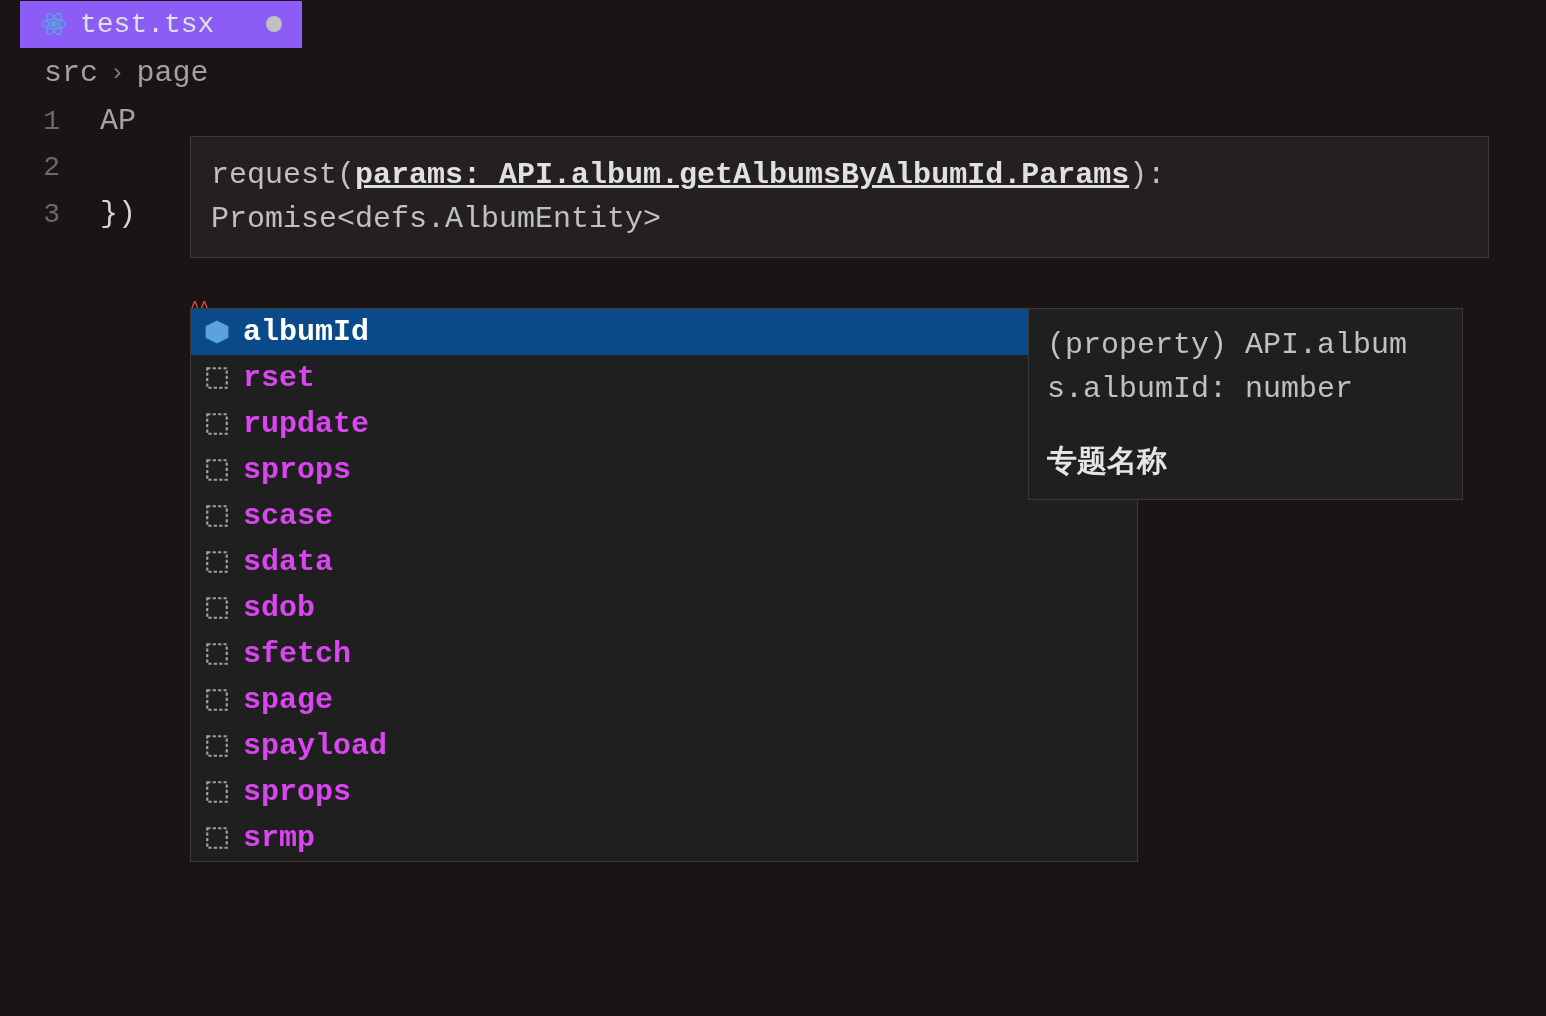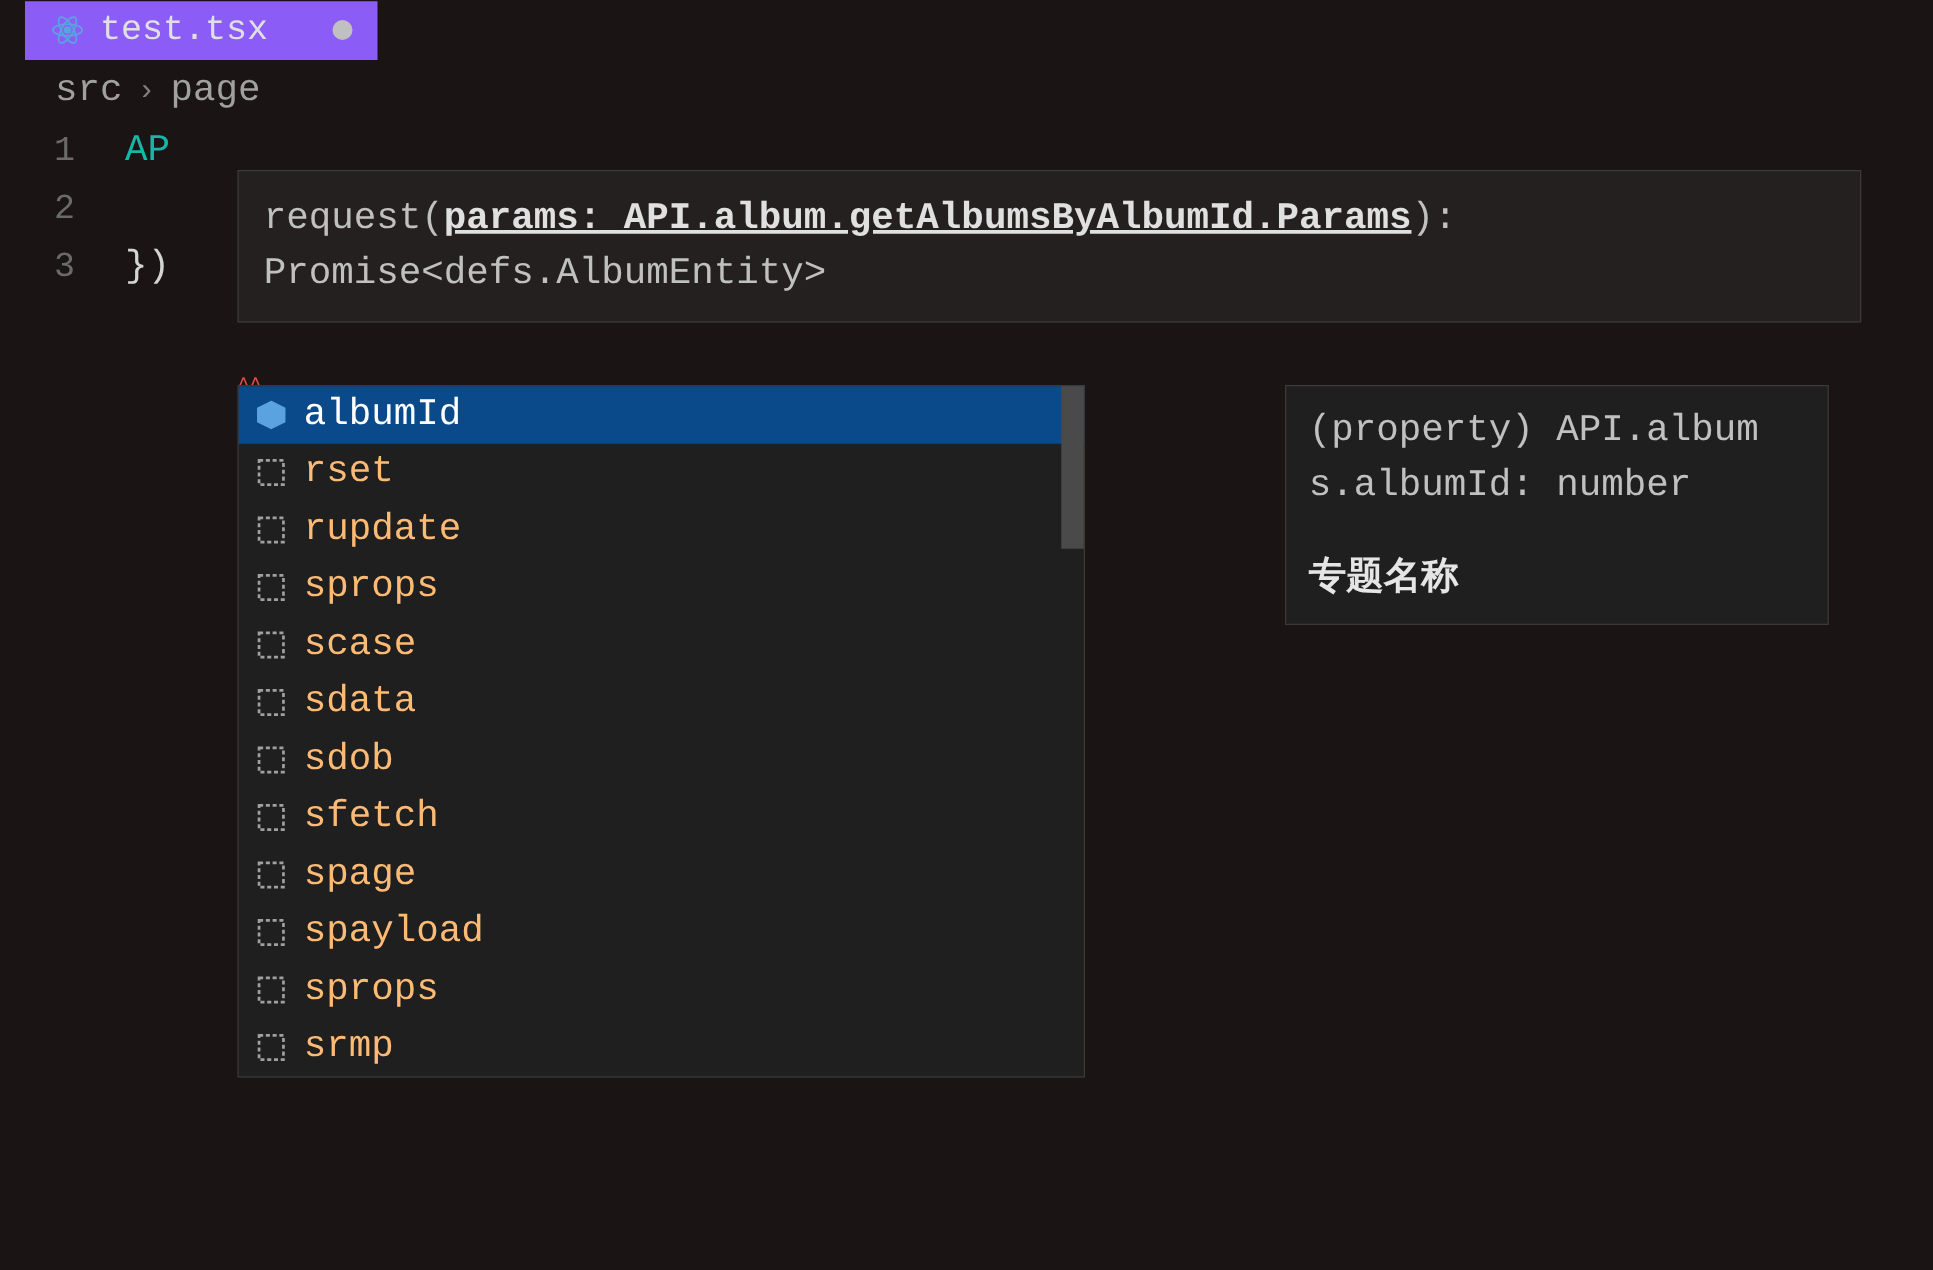"AP" .code-token { color: #14b8a6 -> #a3a3a3 }
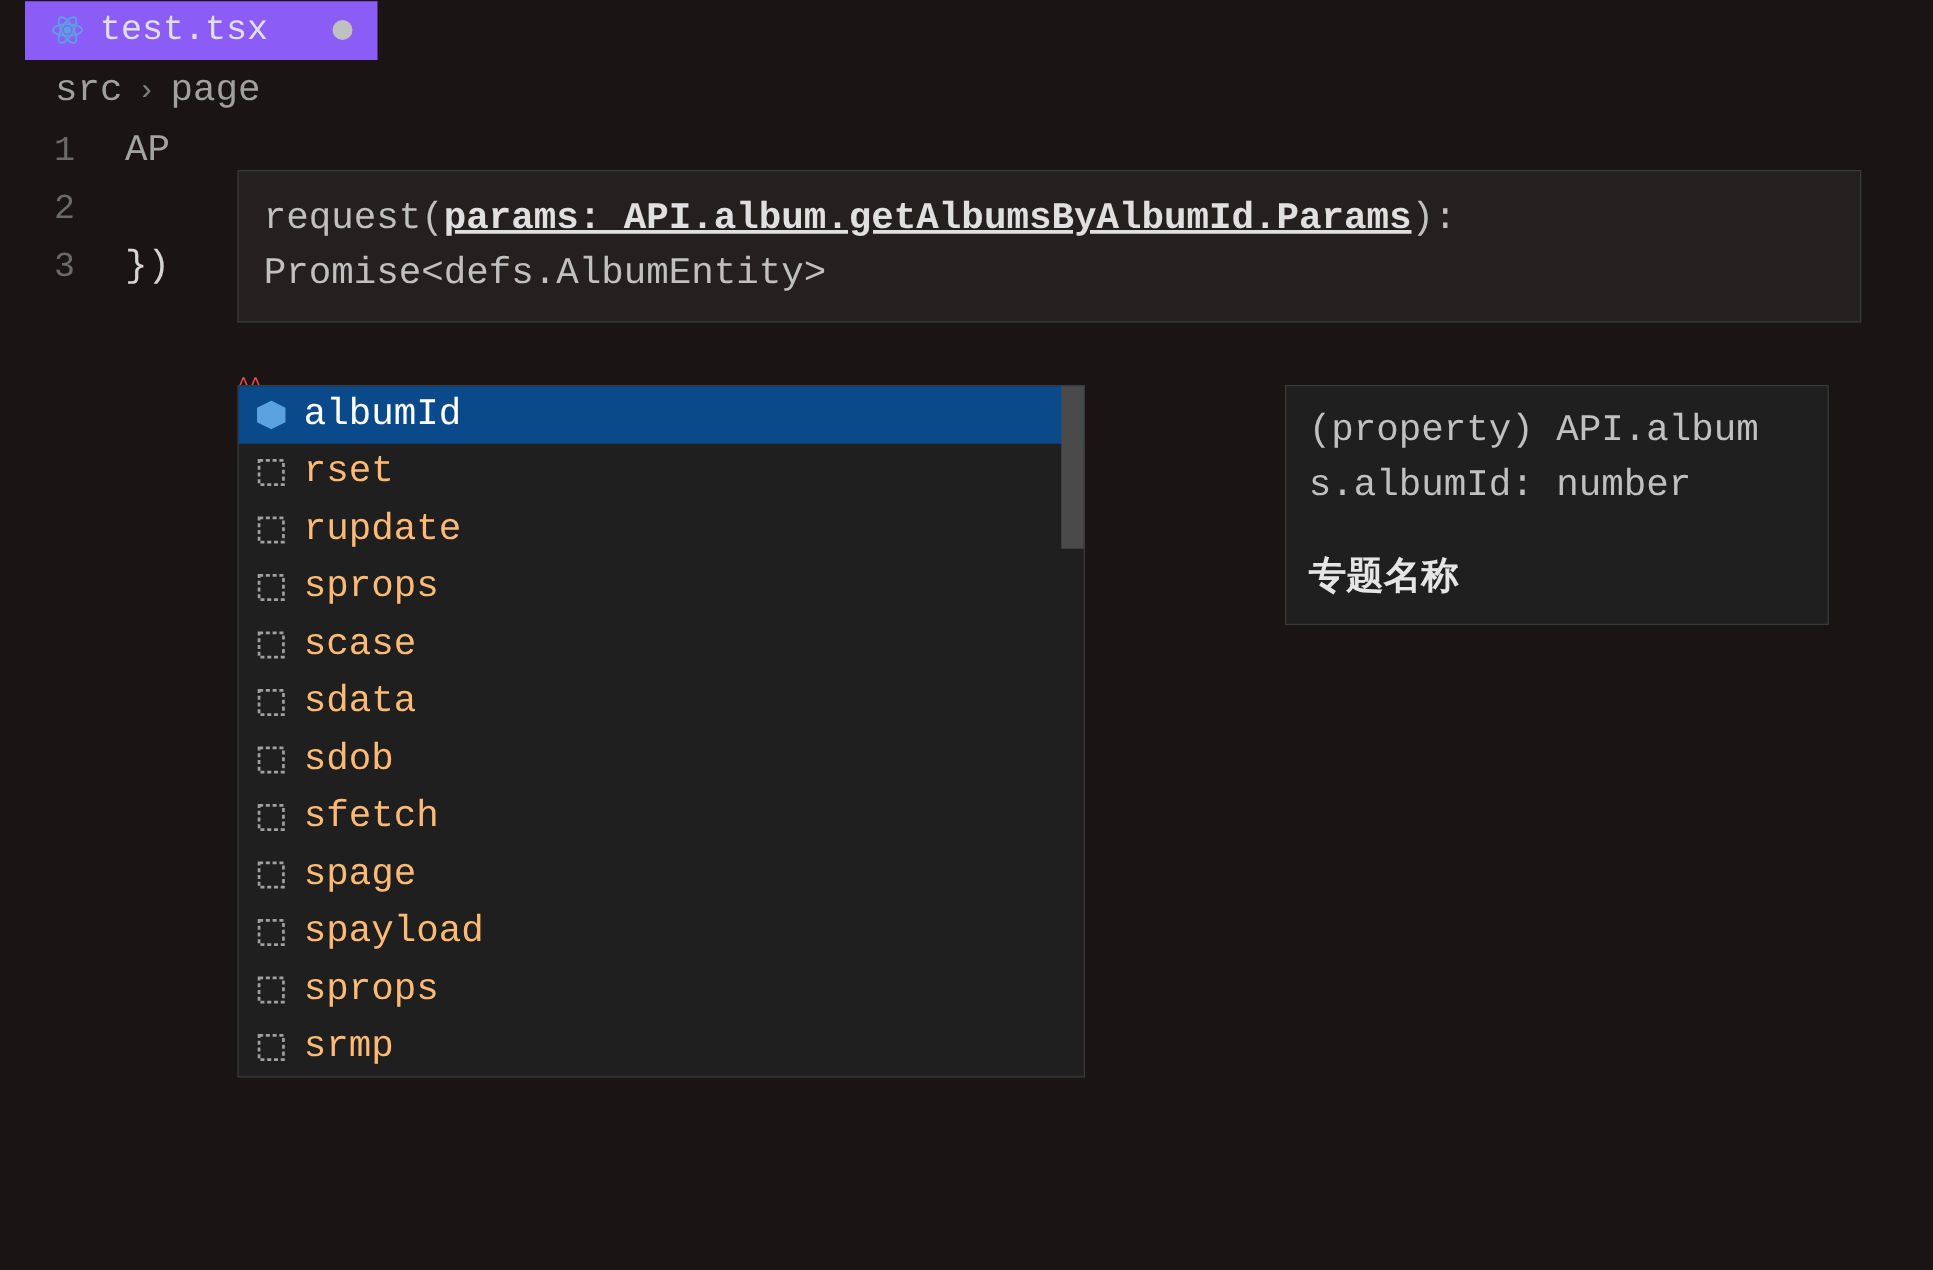"albumId" .completion-popup { font-weight: none -> bold; width: 678px -> 948px }
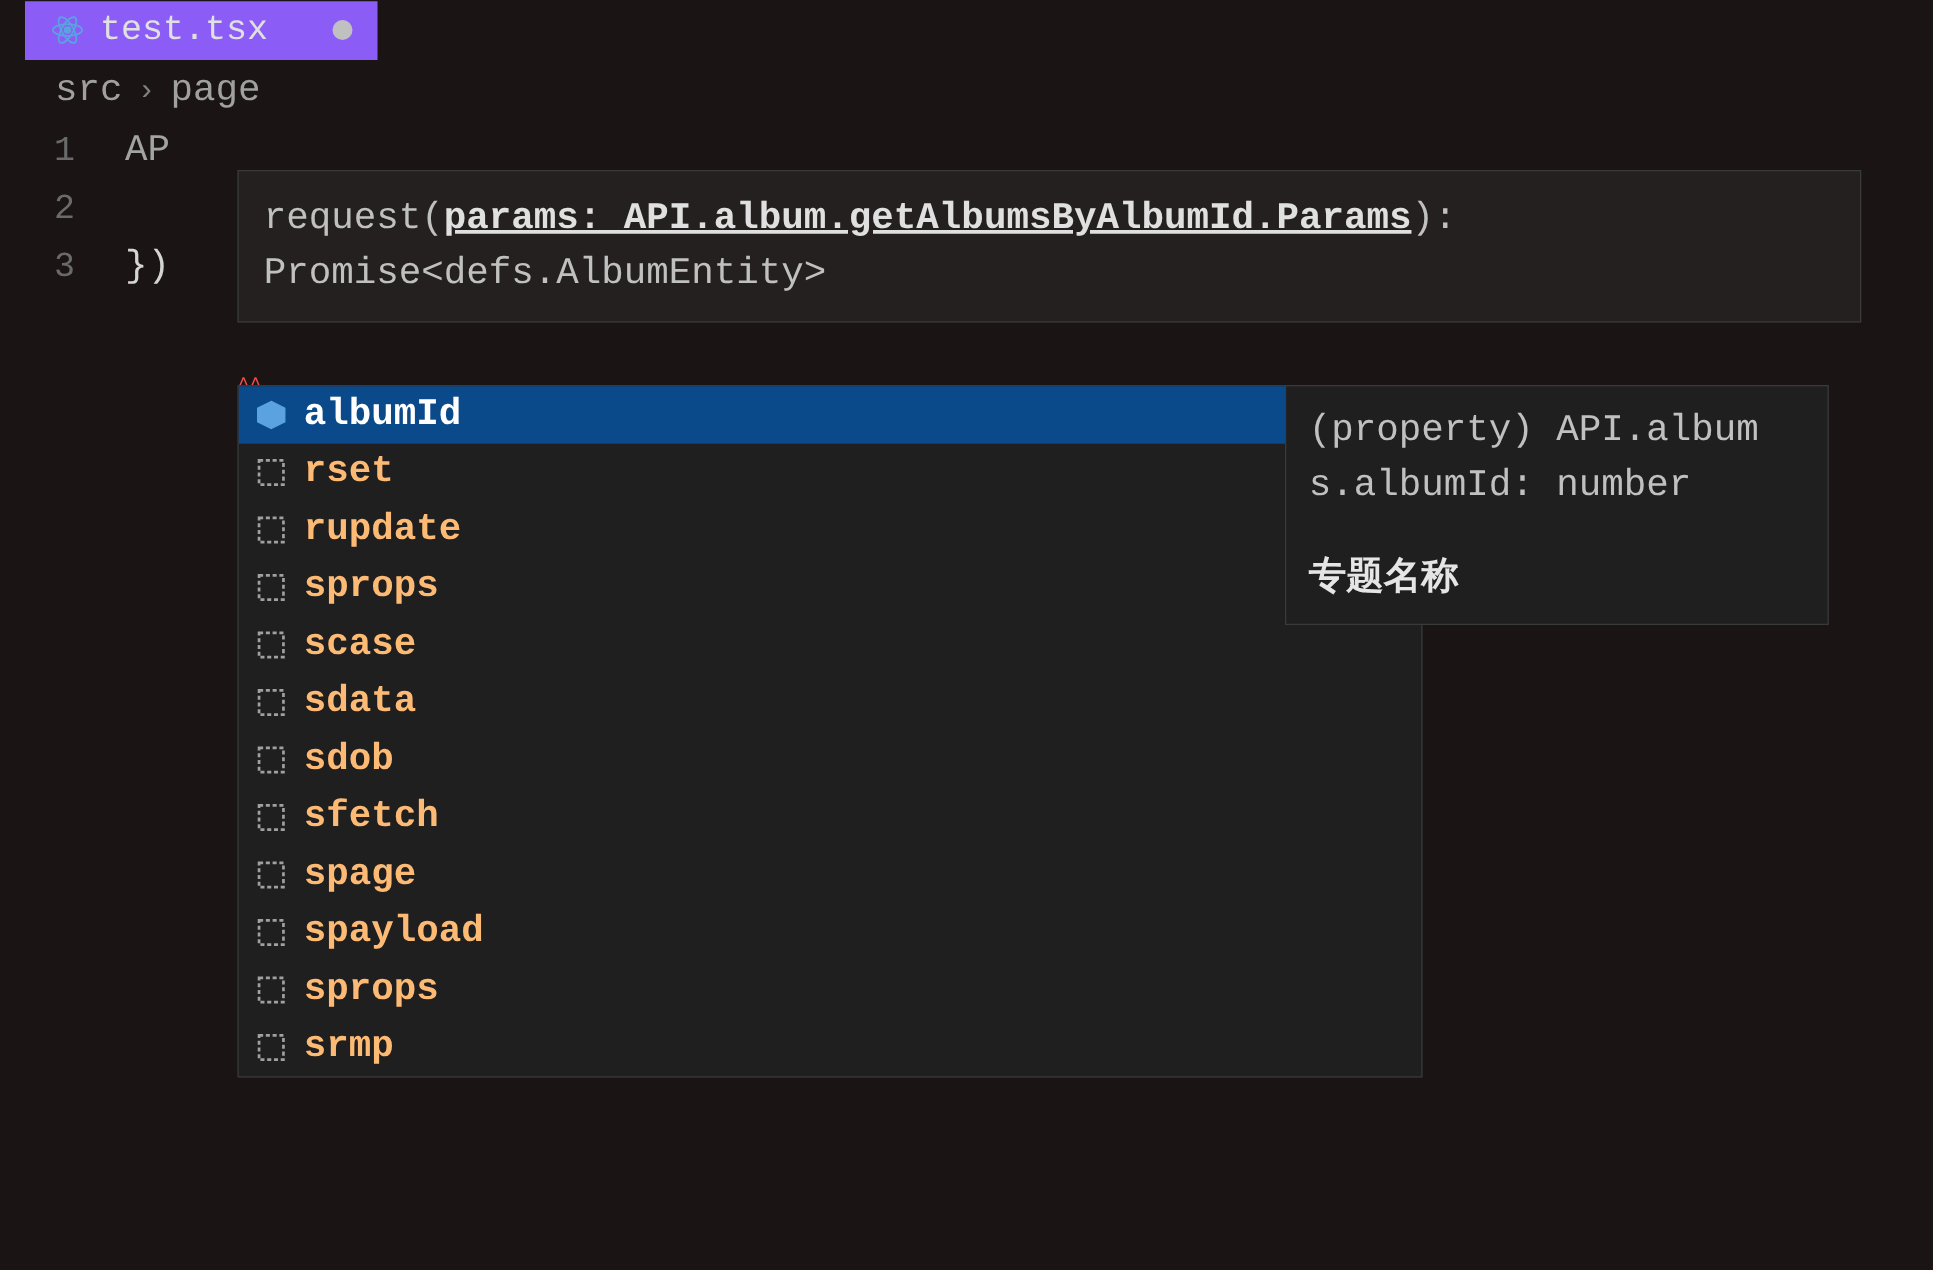"rset" .completion-item { color: #fdba74 -> #d946ef }
